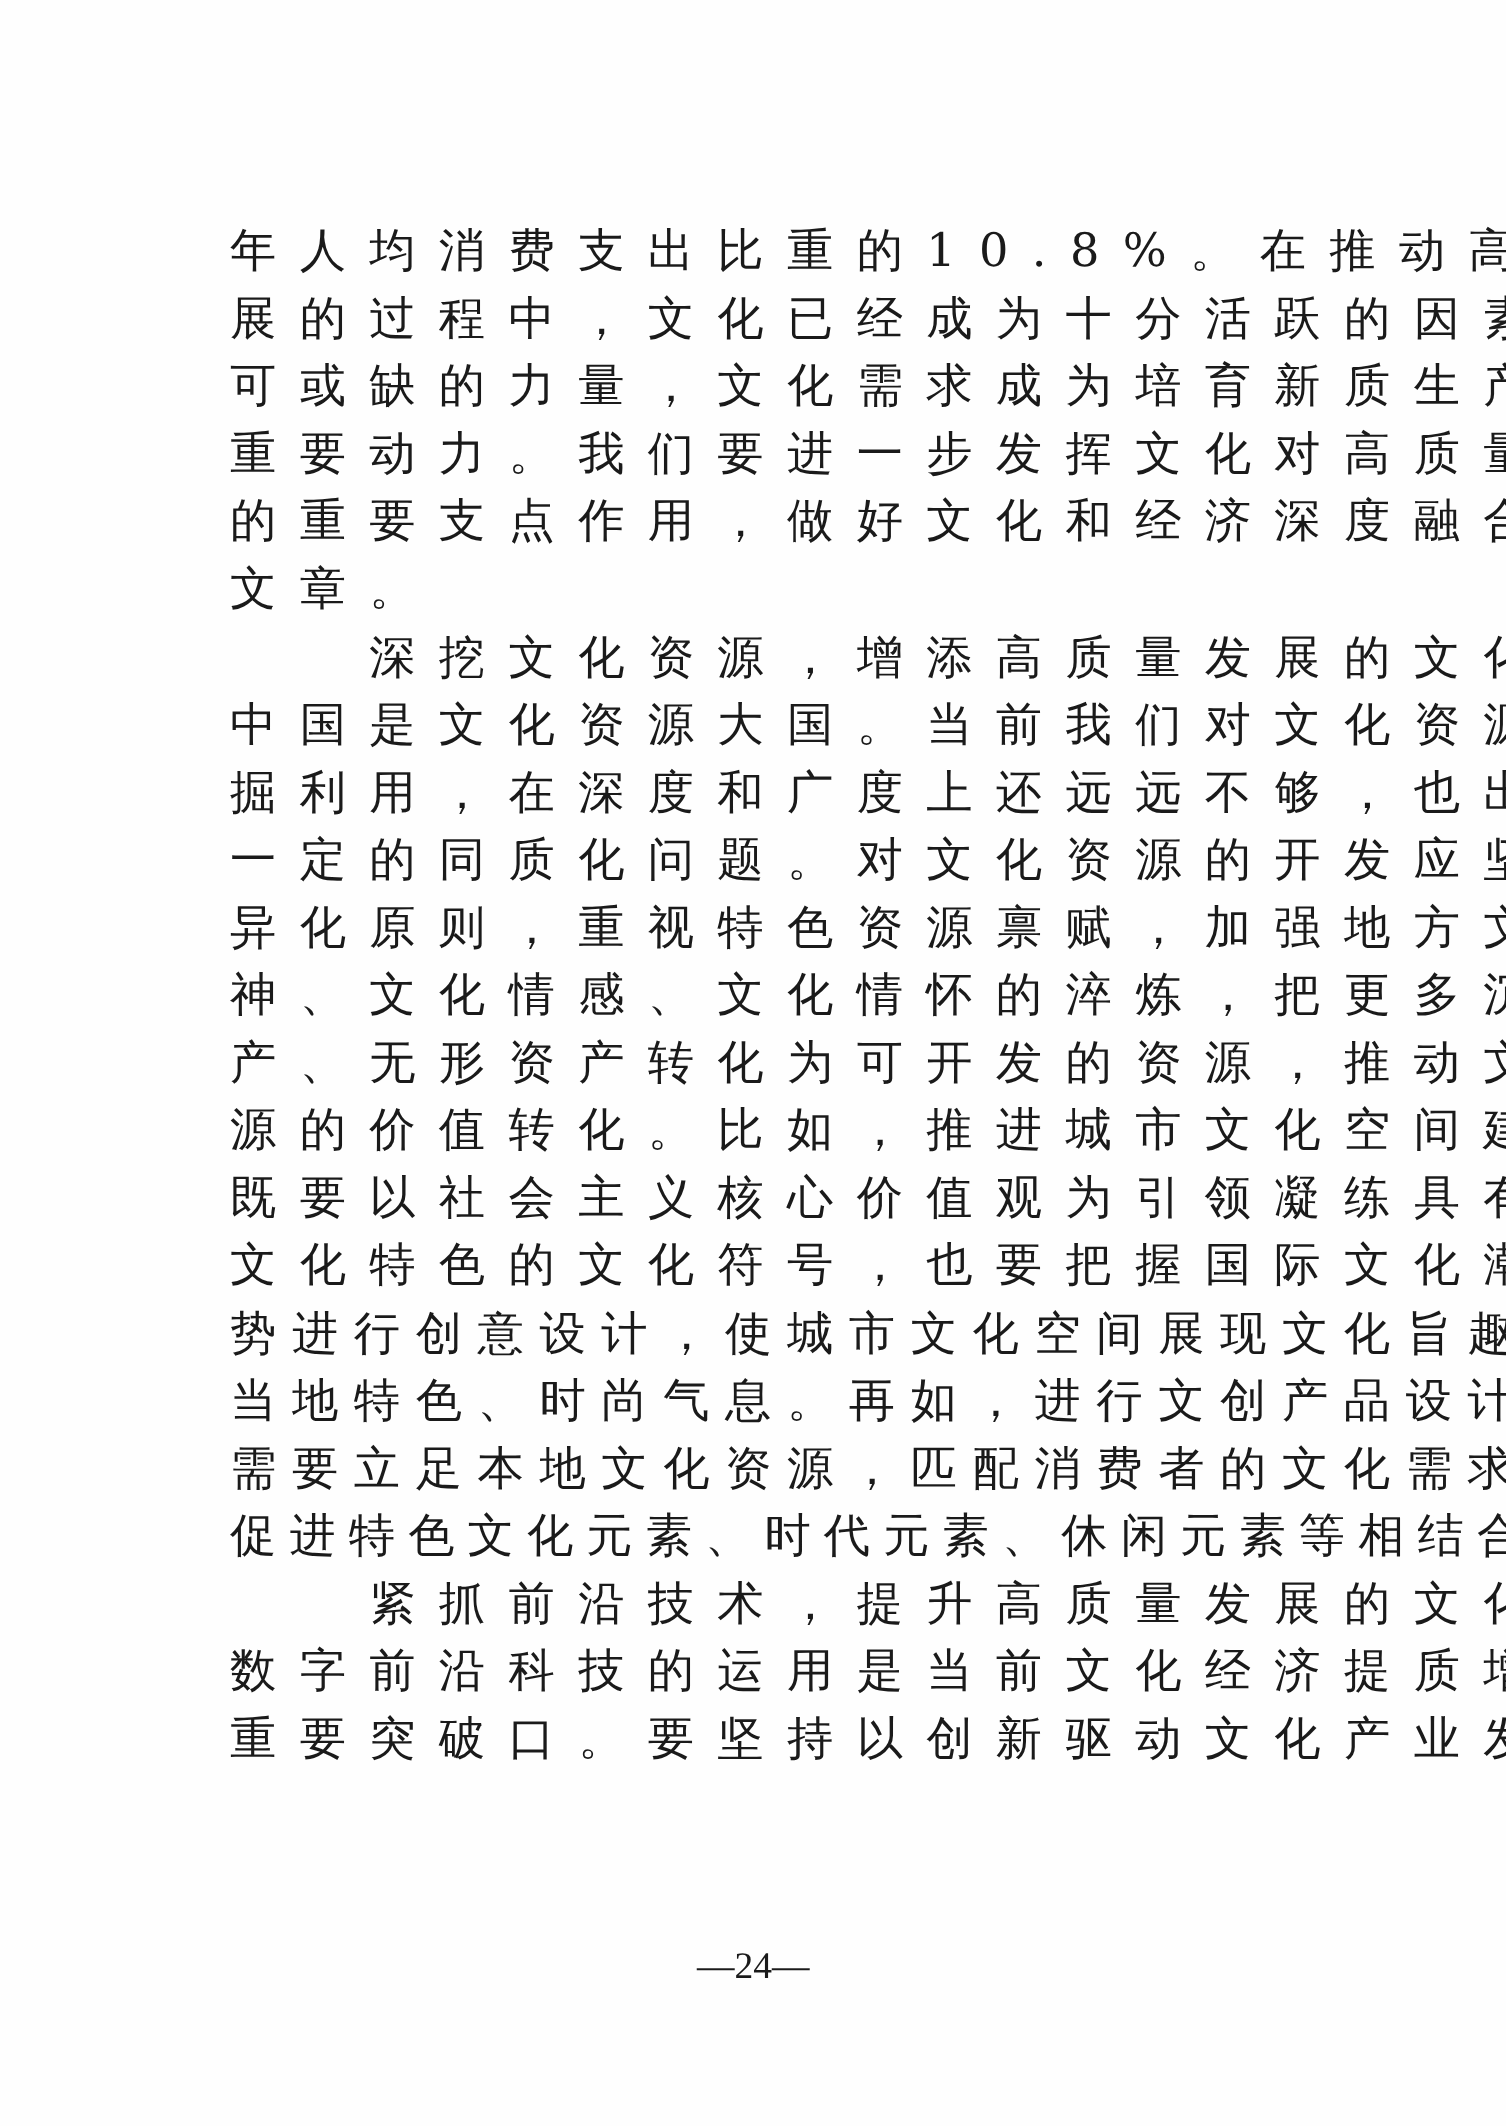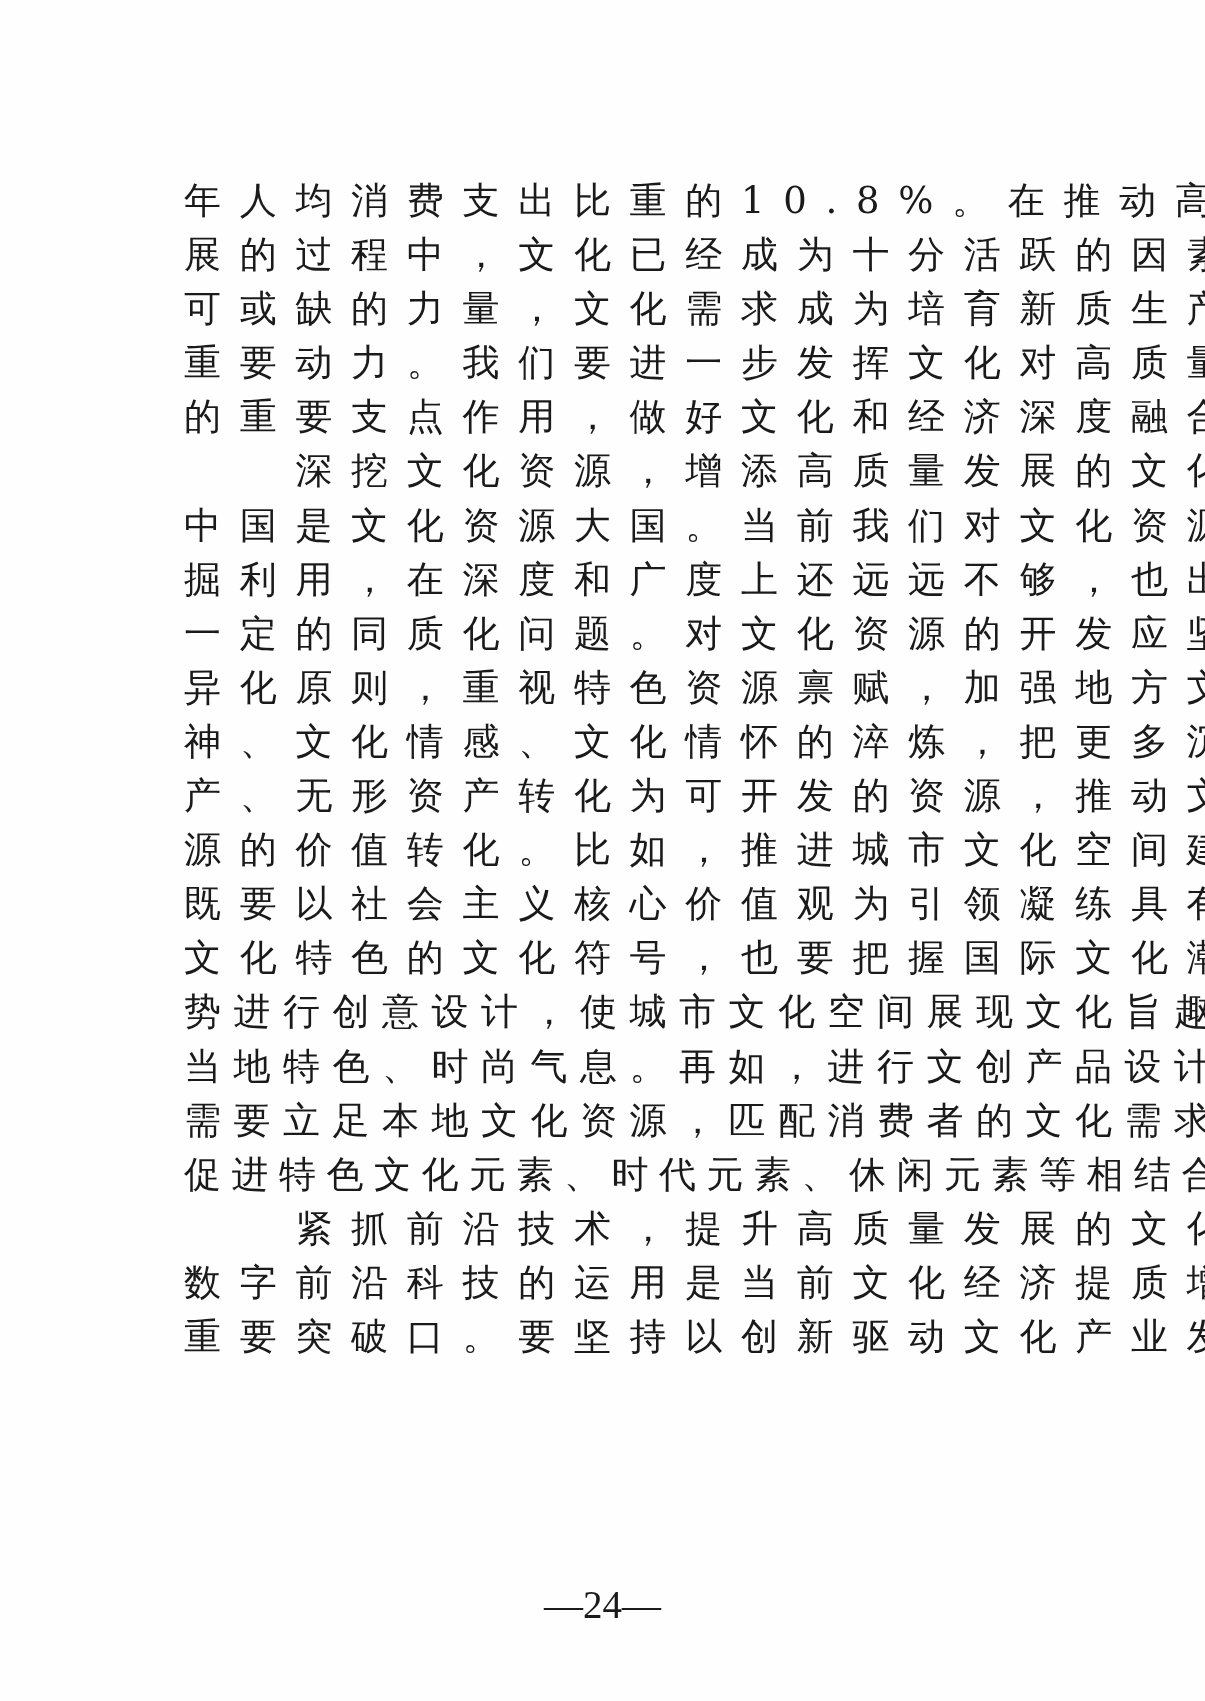"文章。" span.line { html: none -> <span>文章。</span> }
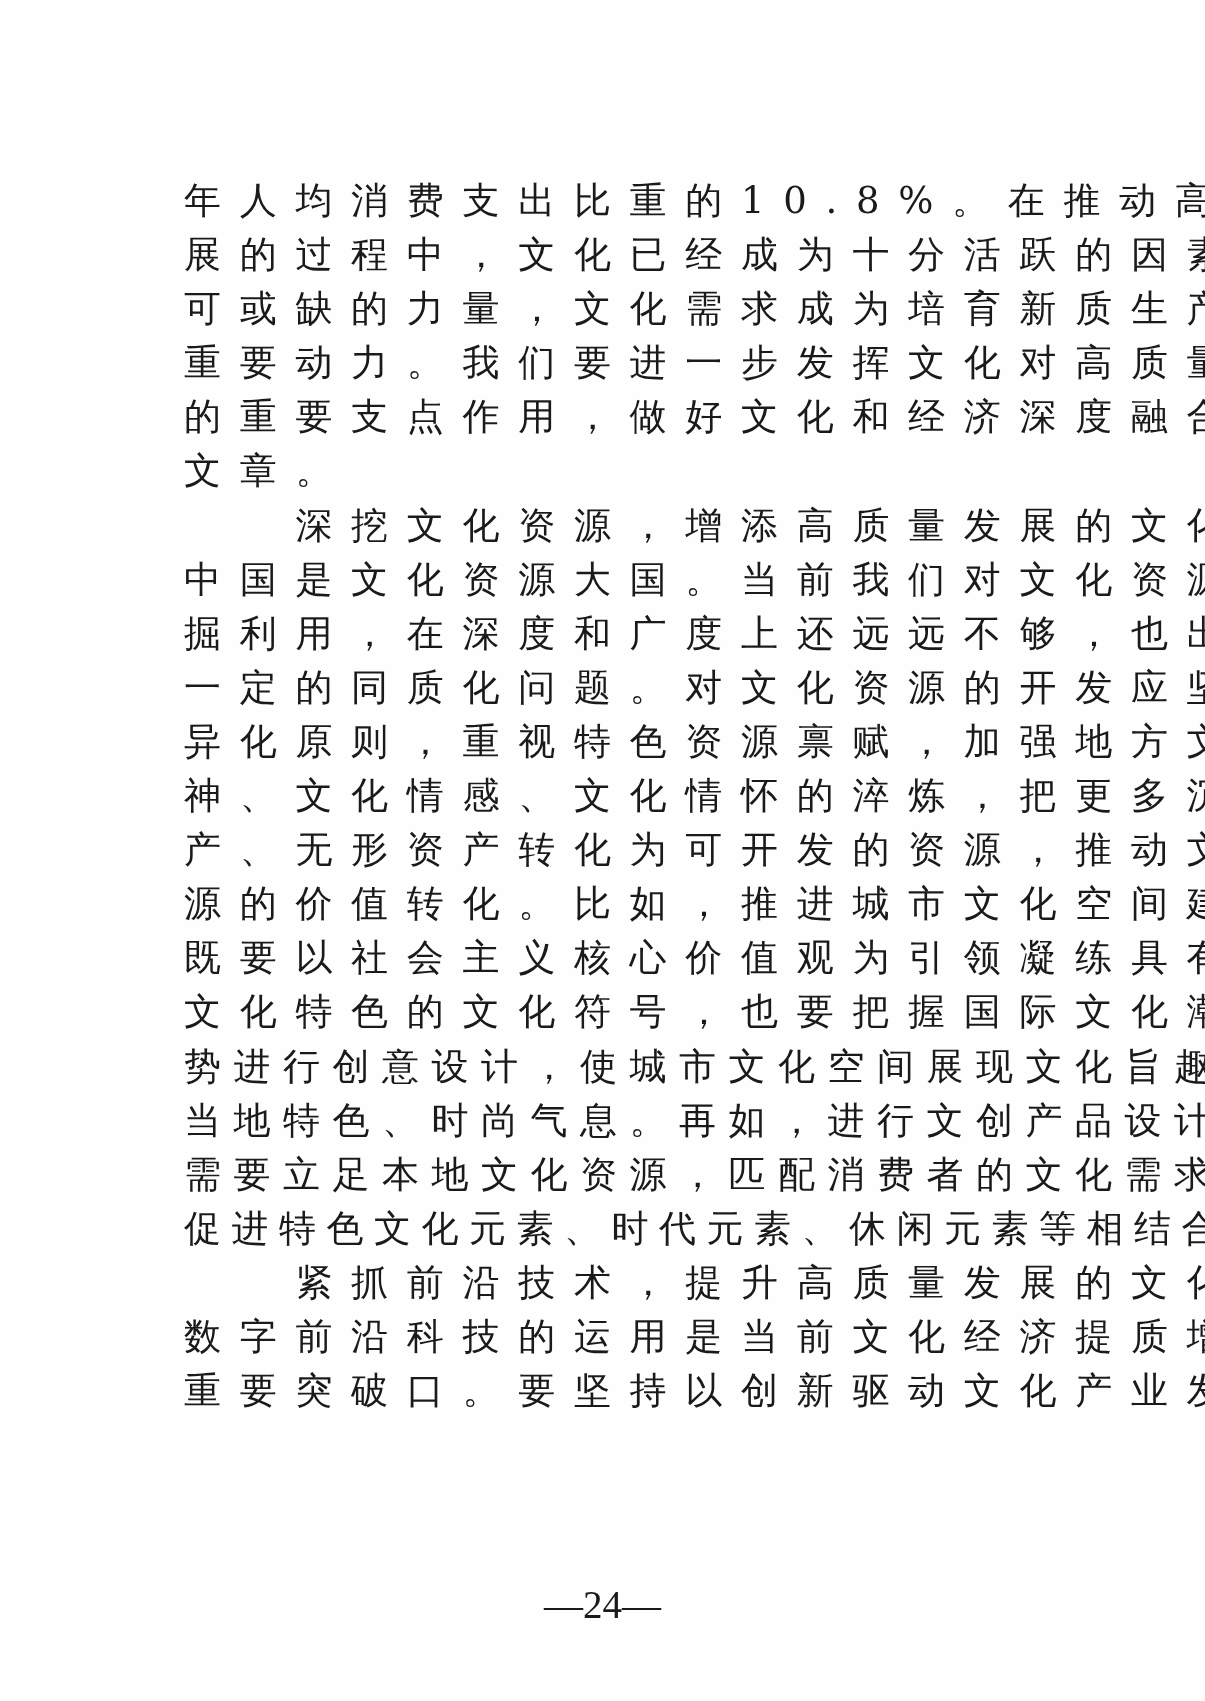"—24—" .page-number { font-size: 39px -> 30px; top: 1588px -> 1556px }
